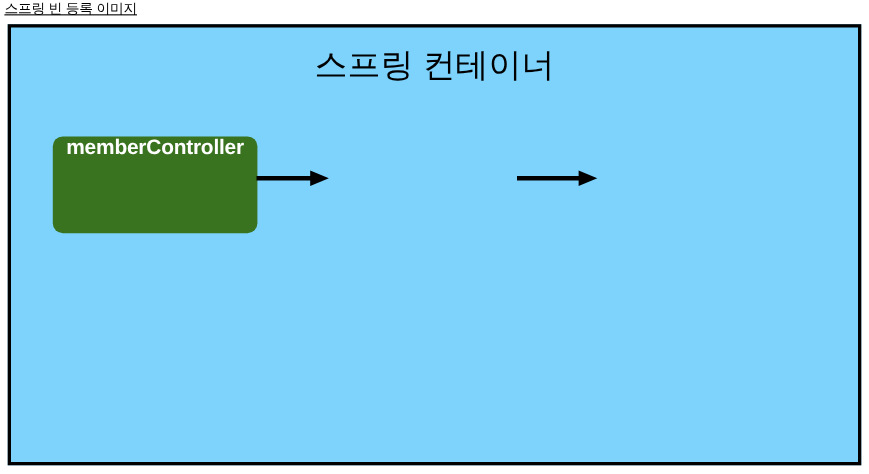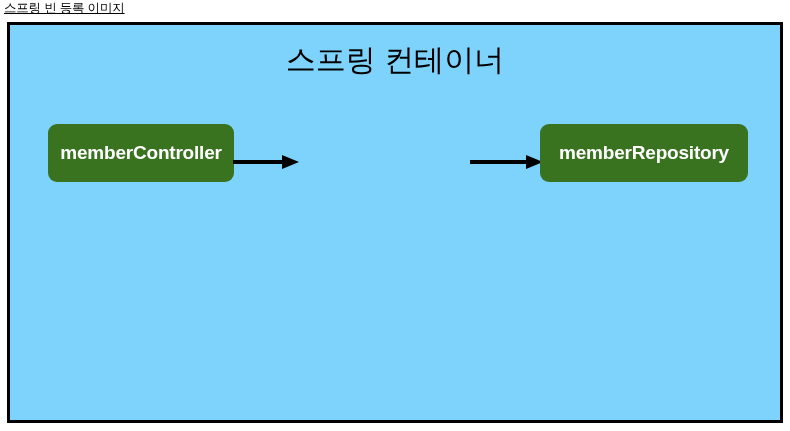"memberController" .bean { align-items: center -> flex-start; height: 58px -> 88px }
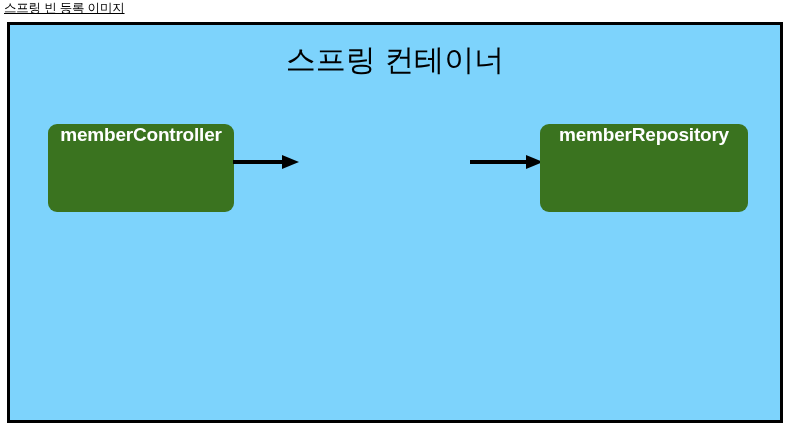"memberRepository" div.bean { html: <div> <span>memberRepository</span> </div> -> none }
